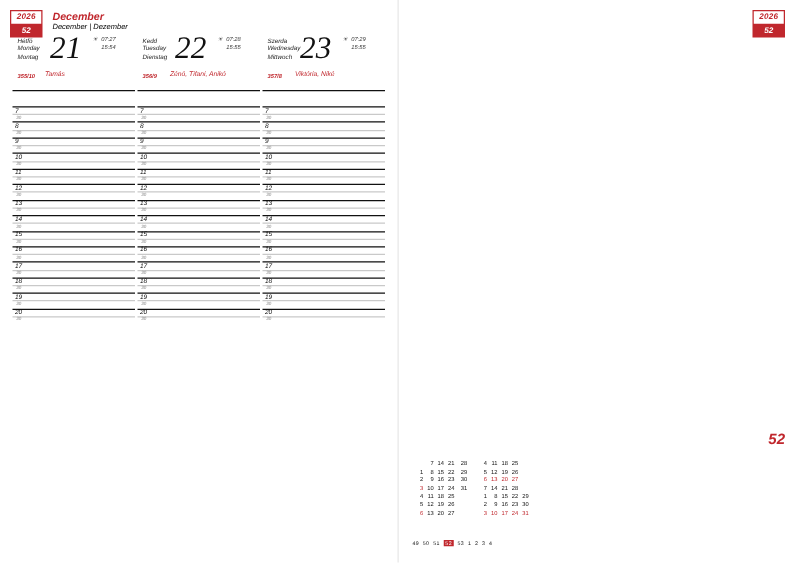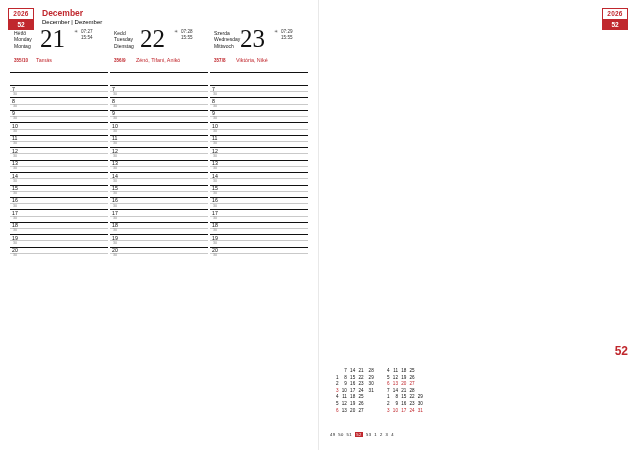"December" .half { font-style: none -> italic }
